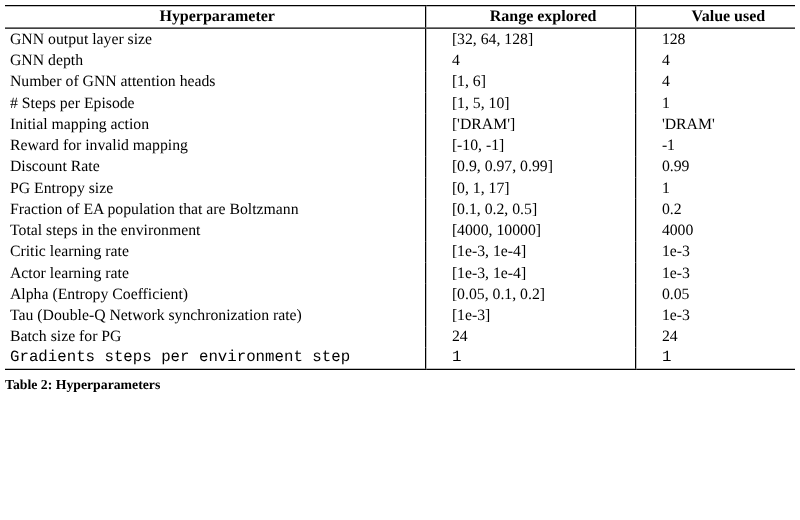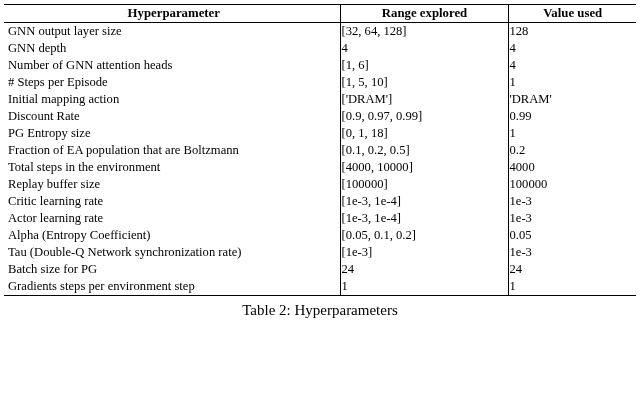"Range explored" table.hp th.col-sep, table.hp td.col-sep { padding-left: 1px -> 21px }
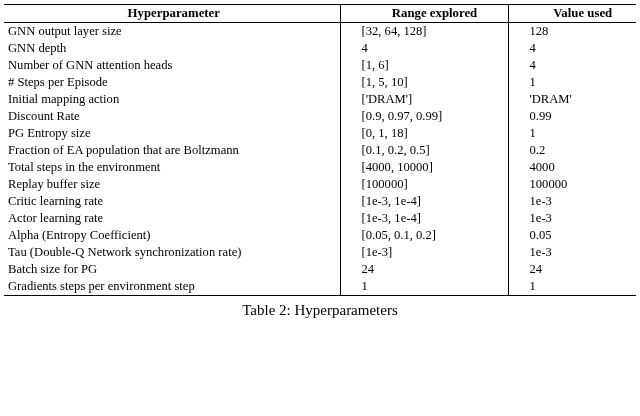"Reward for invalid mapping" tr { html: none -> <tr> <td>Reward for invalid mapping</td> <td>[-10, -1]</td> <td>-1</td> </tr> }
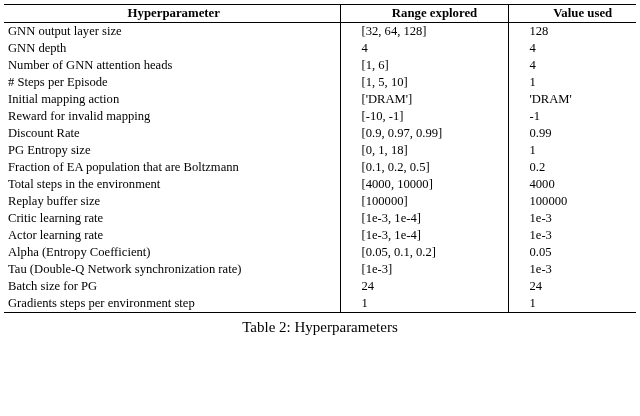"[0, 1, 18]" td.col-sep { text: 18 -> 17 }
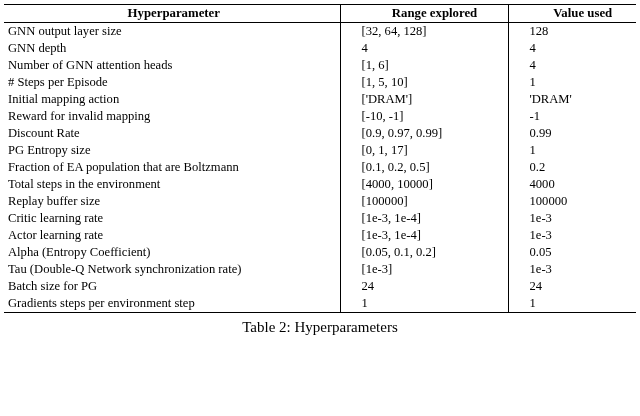"Replay buffer size" tr { html: <tr> <td>Replay buffer size</td> <td>[100000]</td> <td>100000</td> </tr> -> none }
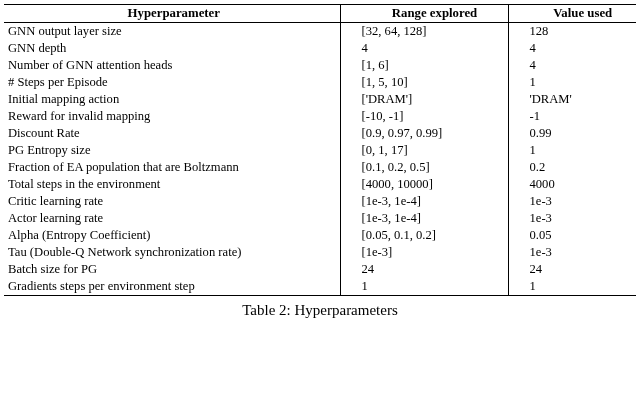"Gradients steps per environment step" table.hp tbody tr.last-row td { font-family: none -> Liberation Mono, monospace }
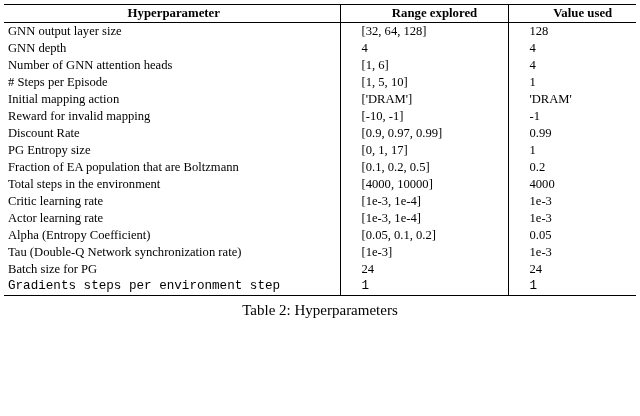"Table 2: Hyperparameters" .caption { font-size: 15px -> 11px; font-weight: none -> bold; text-align: center -> none }
